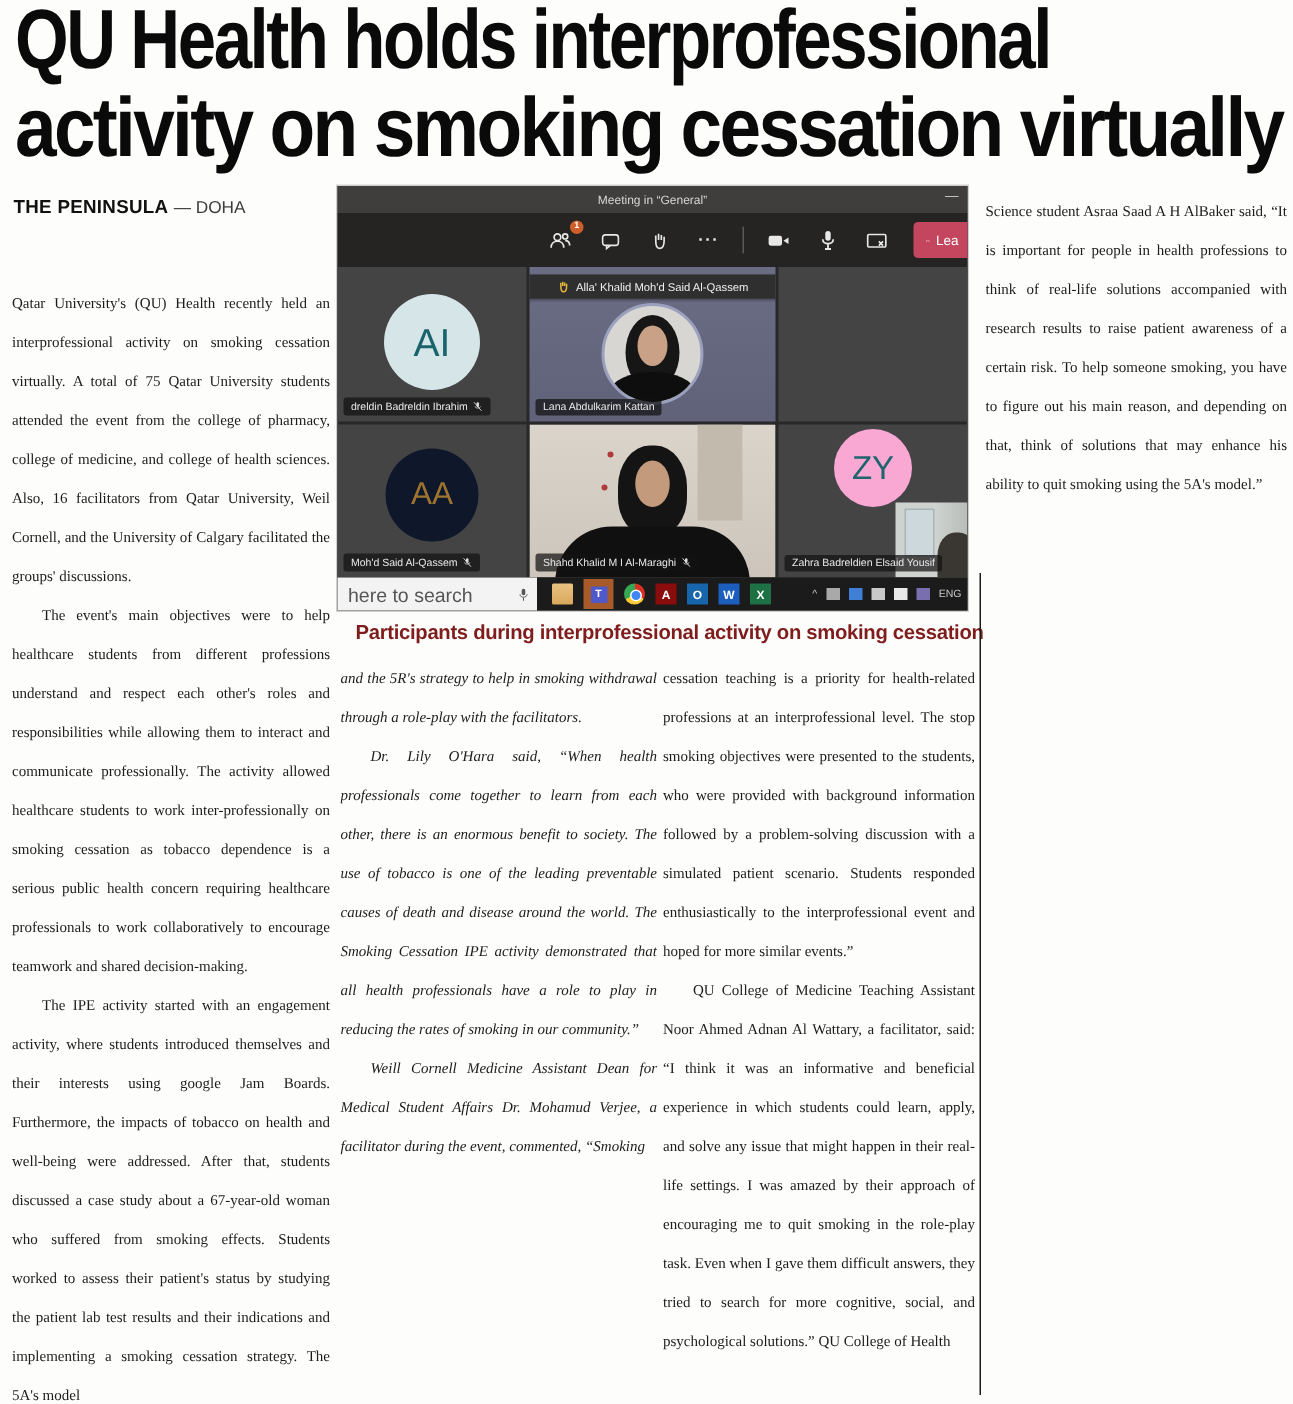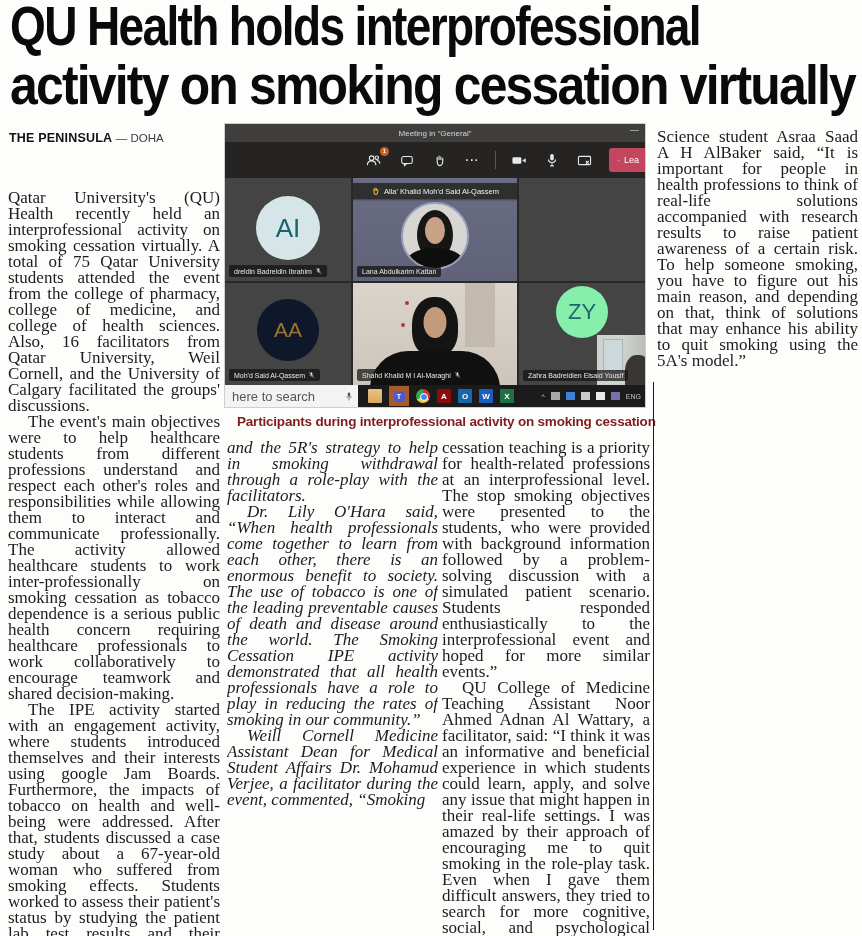"Science student Asraa Saad A" .col { font-size: 17px -> 10px; line-height: 16px -> 26px }
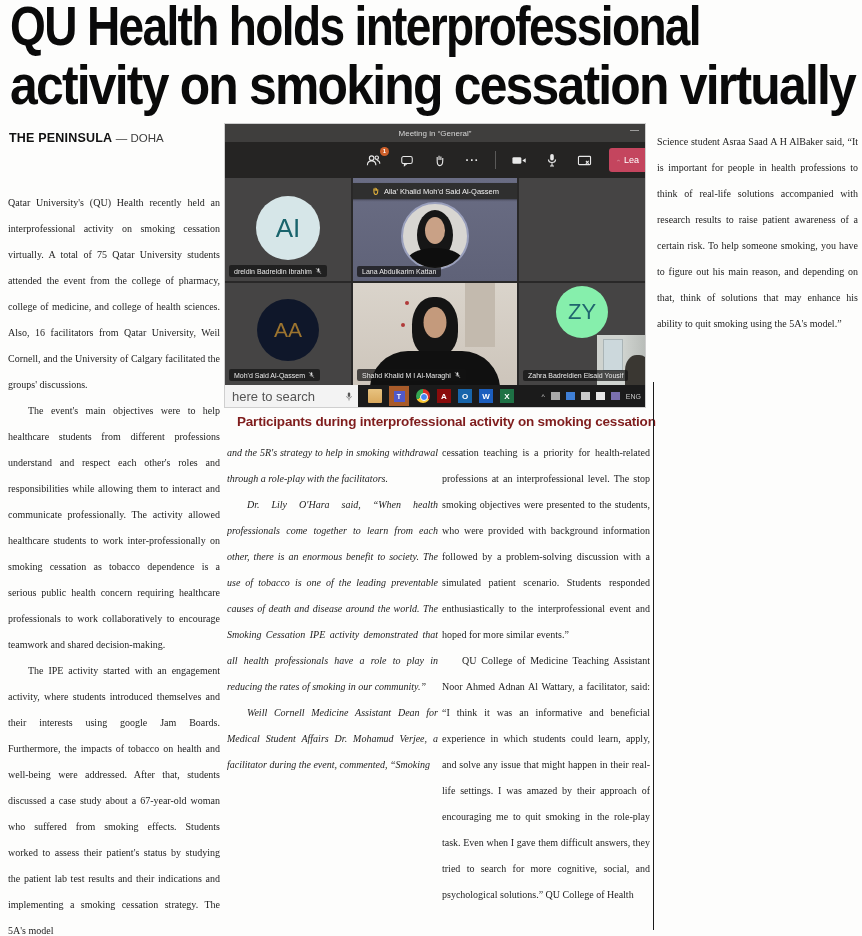"ZY" .c-zy { background: #86efac -> #f9a8d4 }
